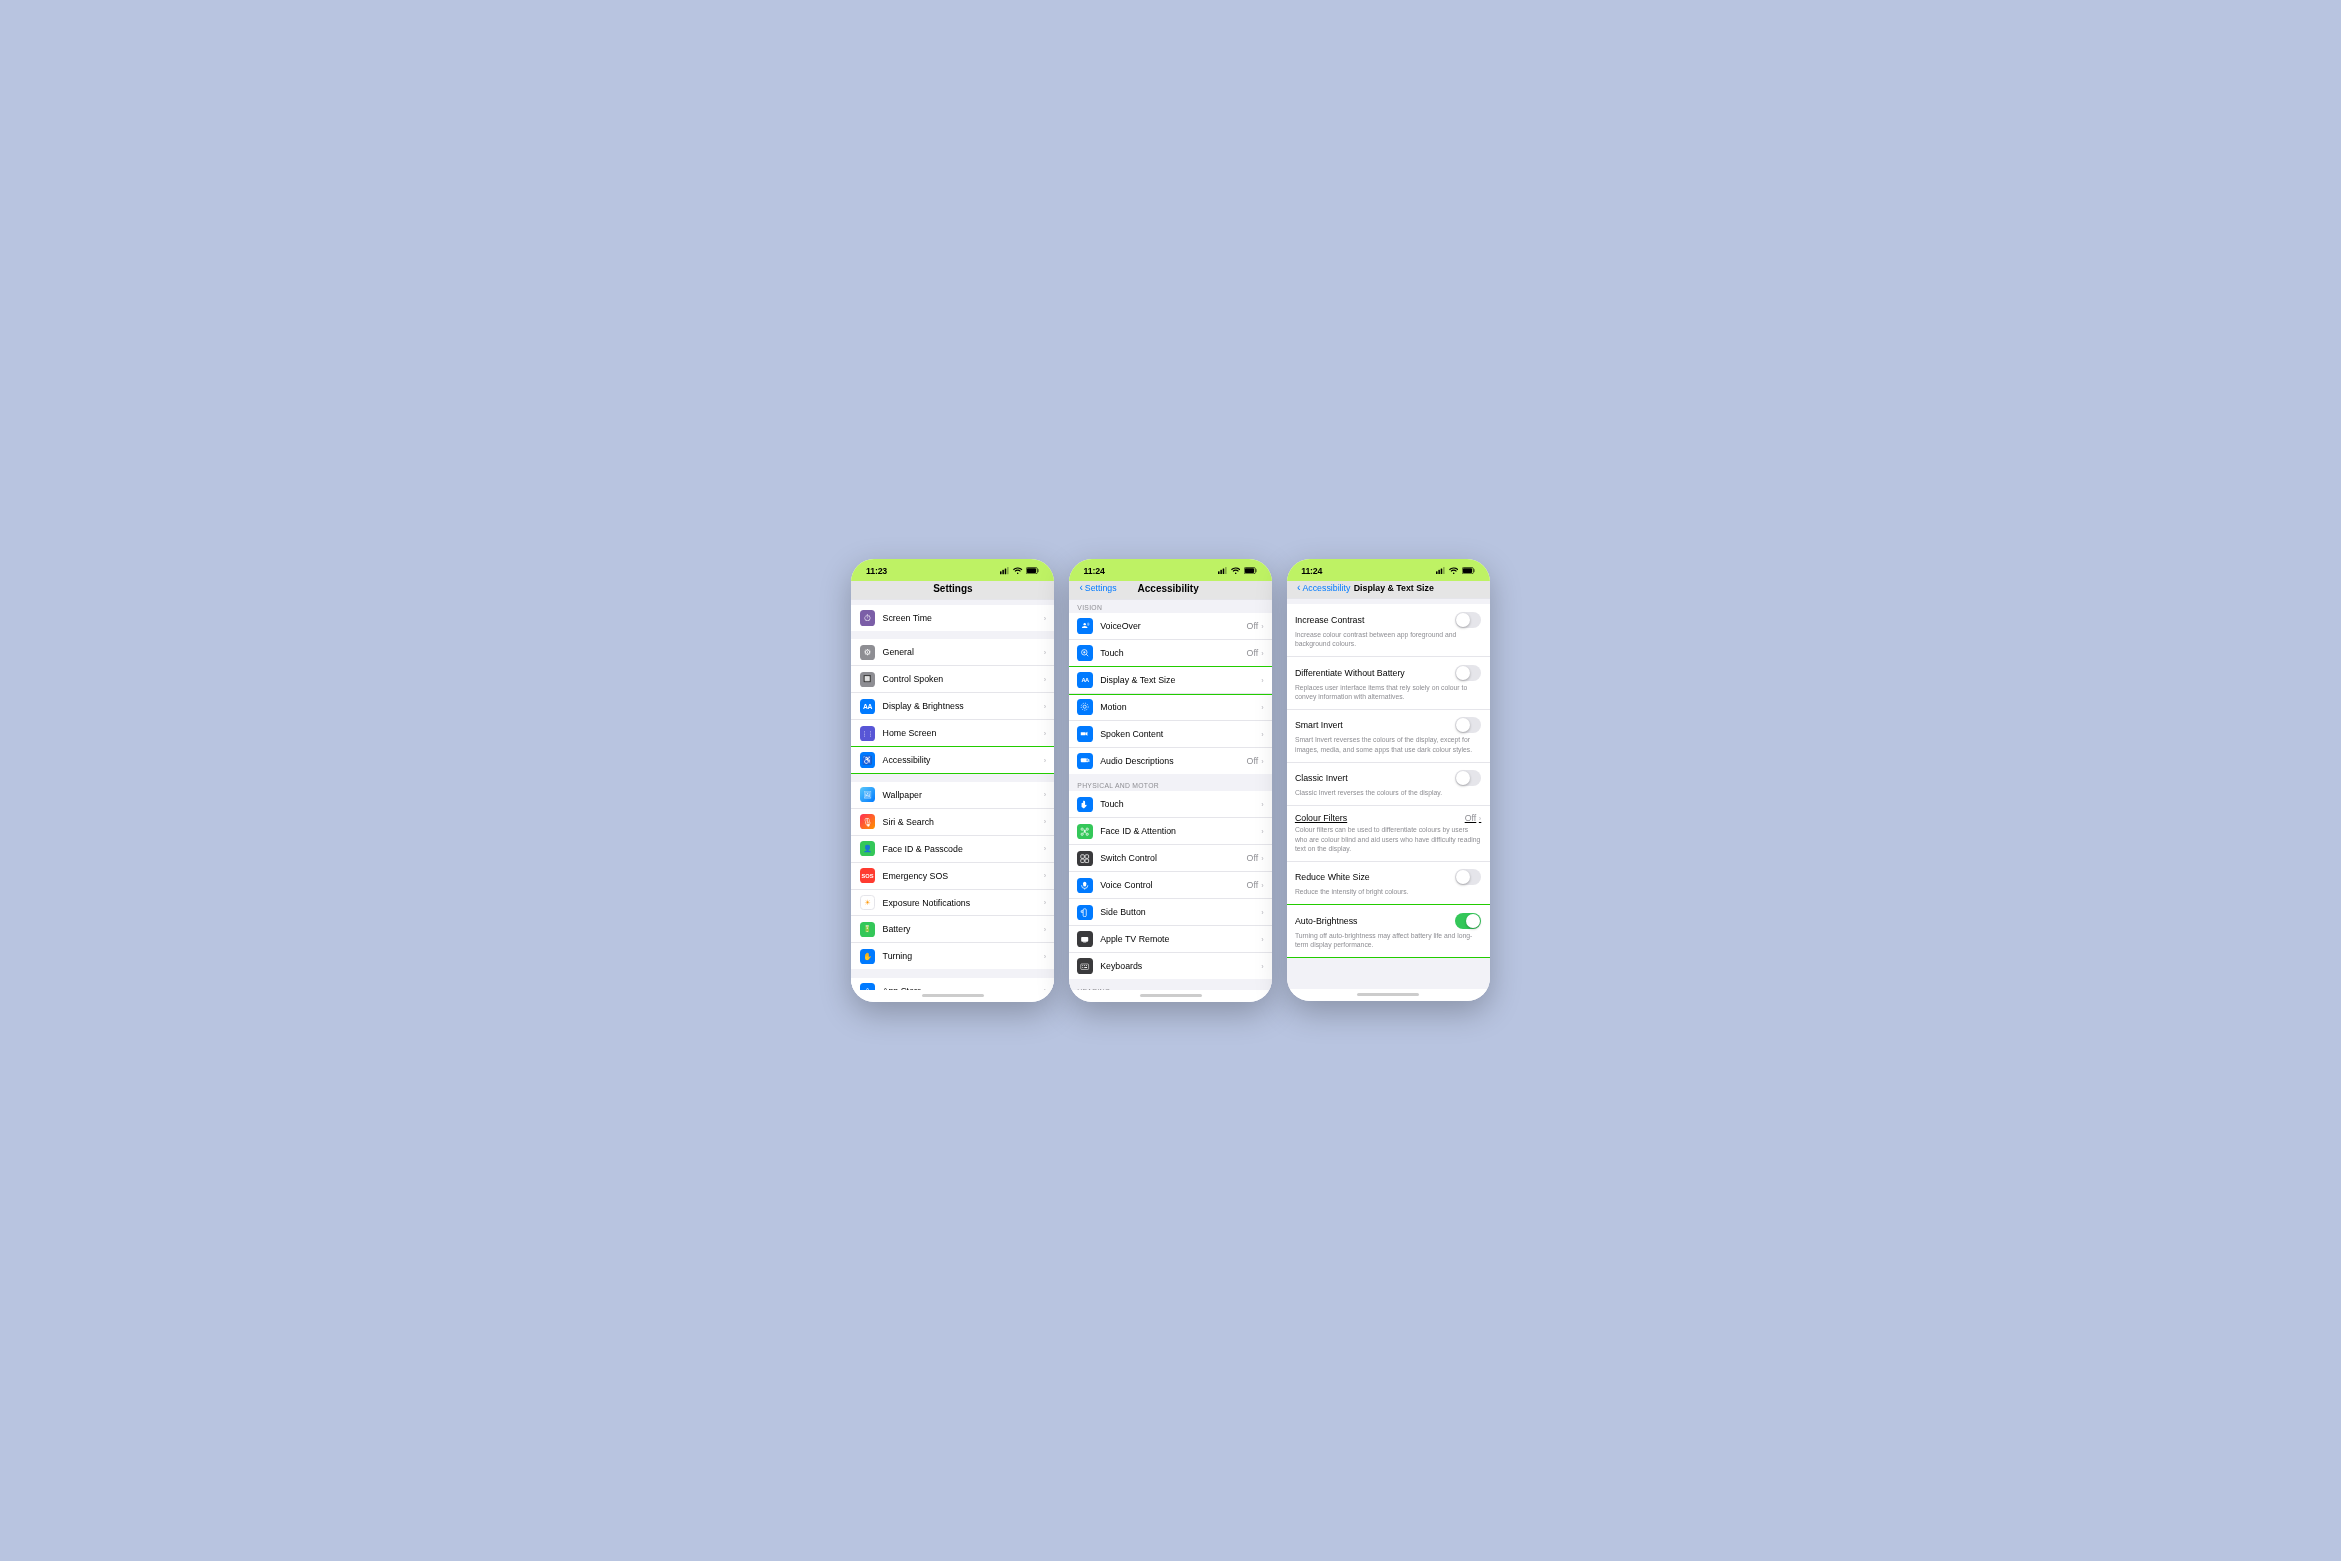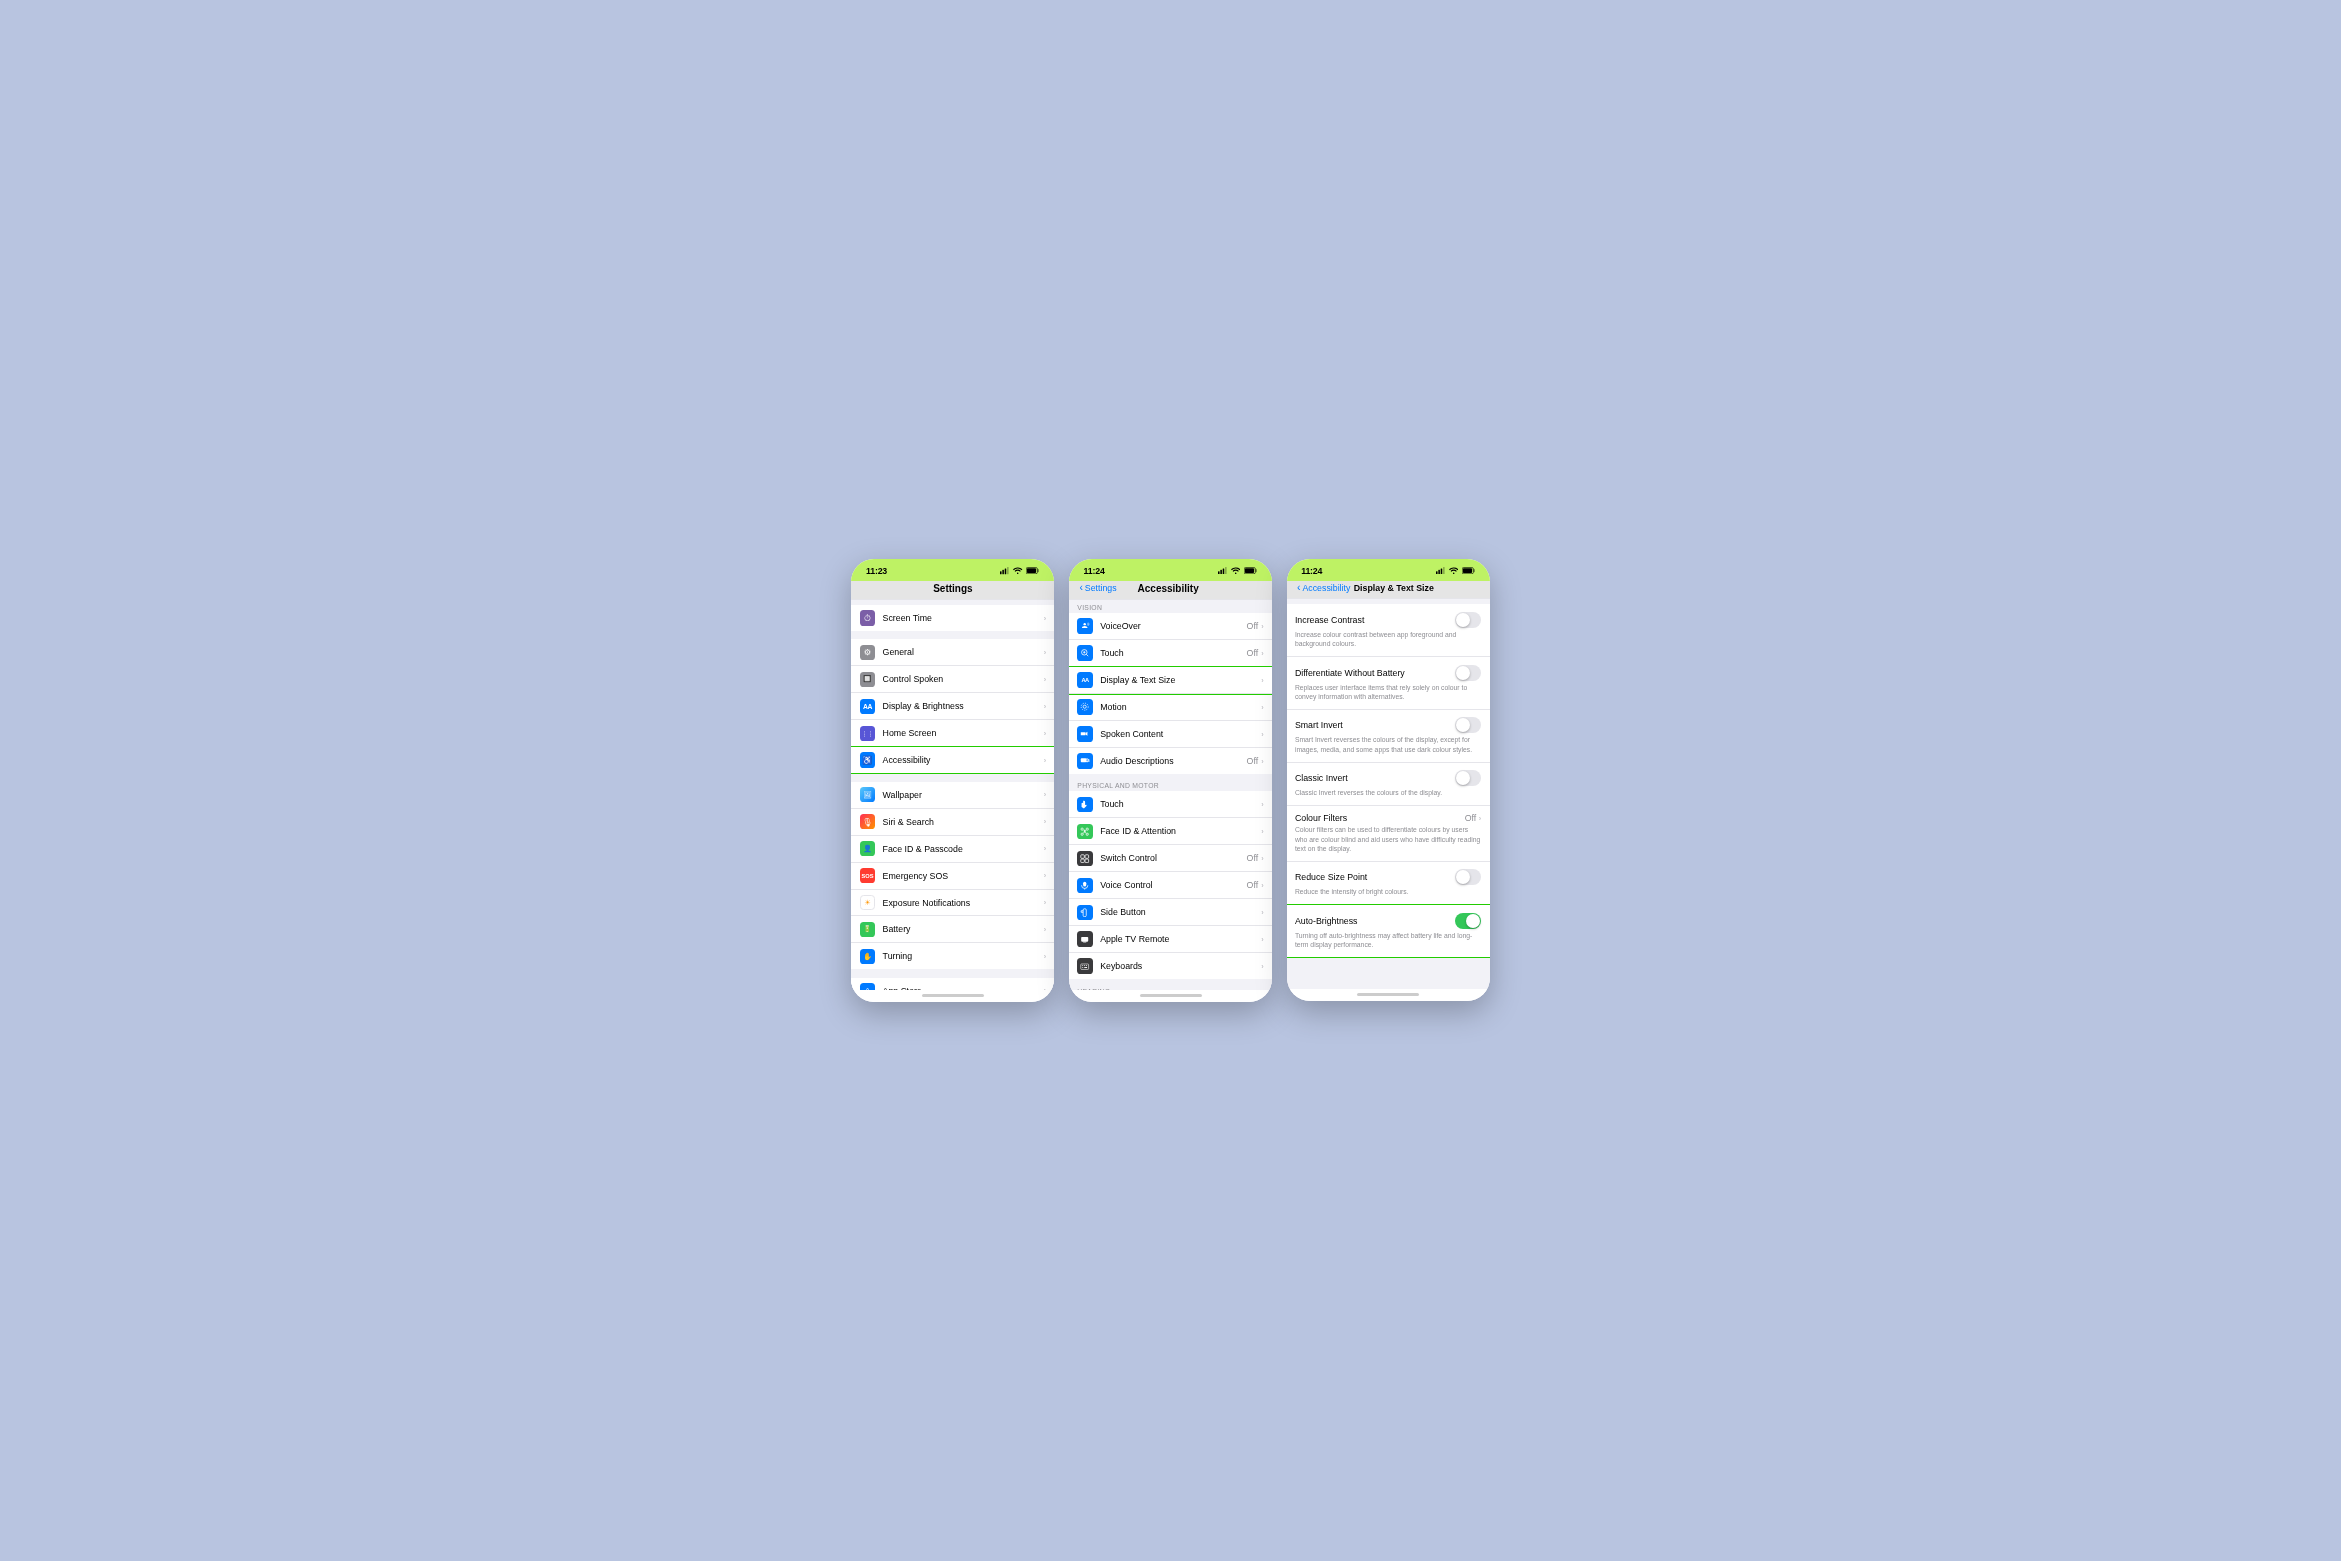"Colour Filters" .display-item-with-value { text-decoration: none -> underline }
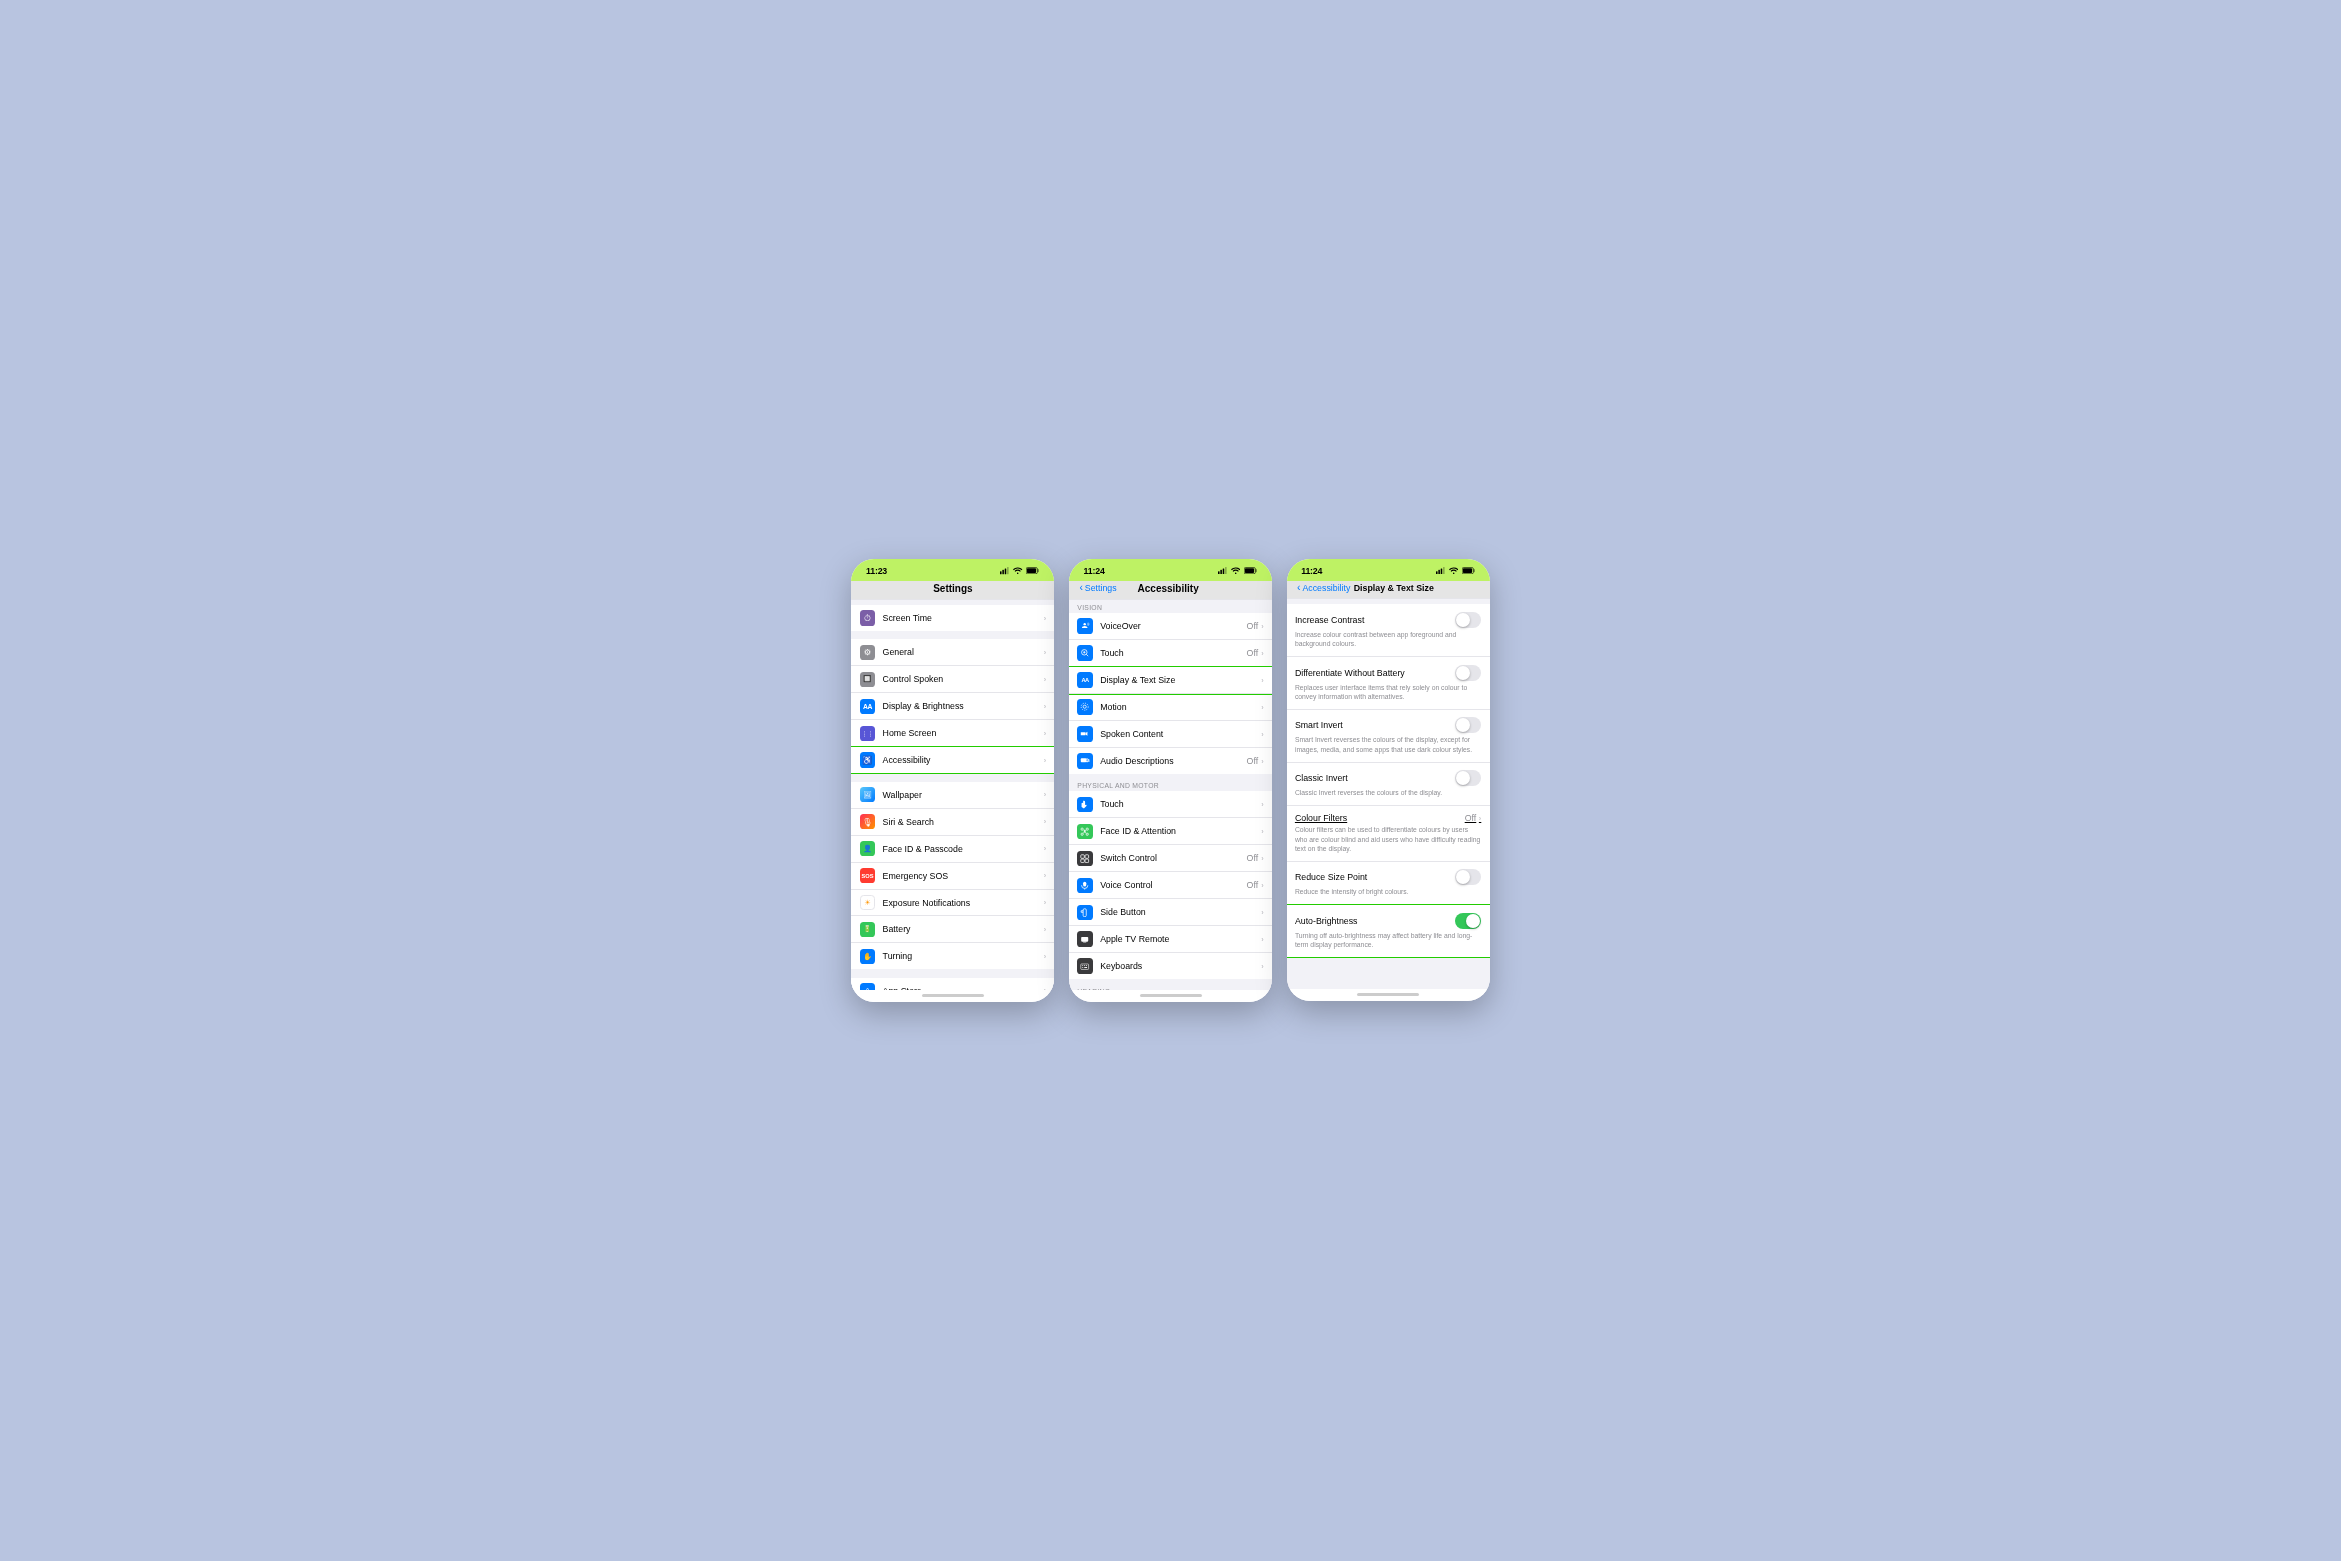"Reduce Size Point" span.display-item-label { text: Size Point -> White Size }
